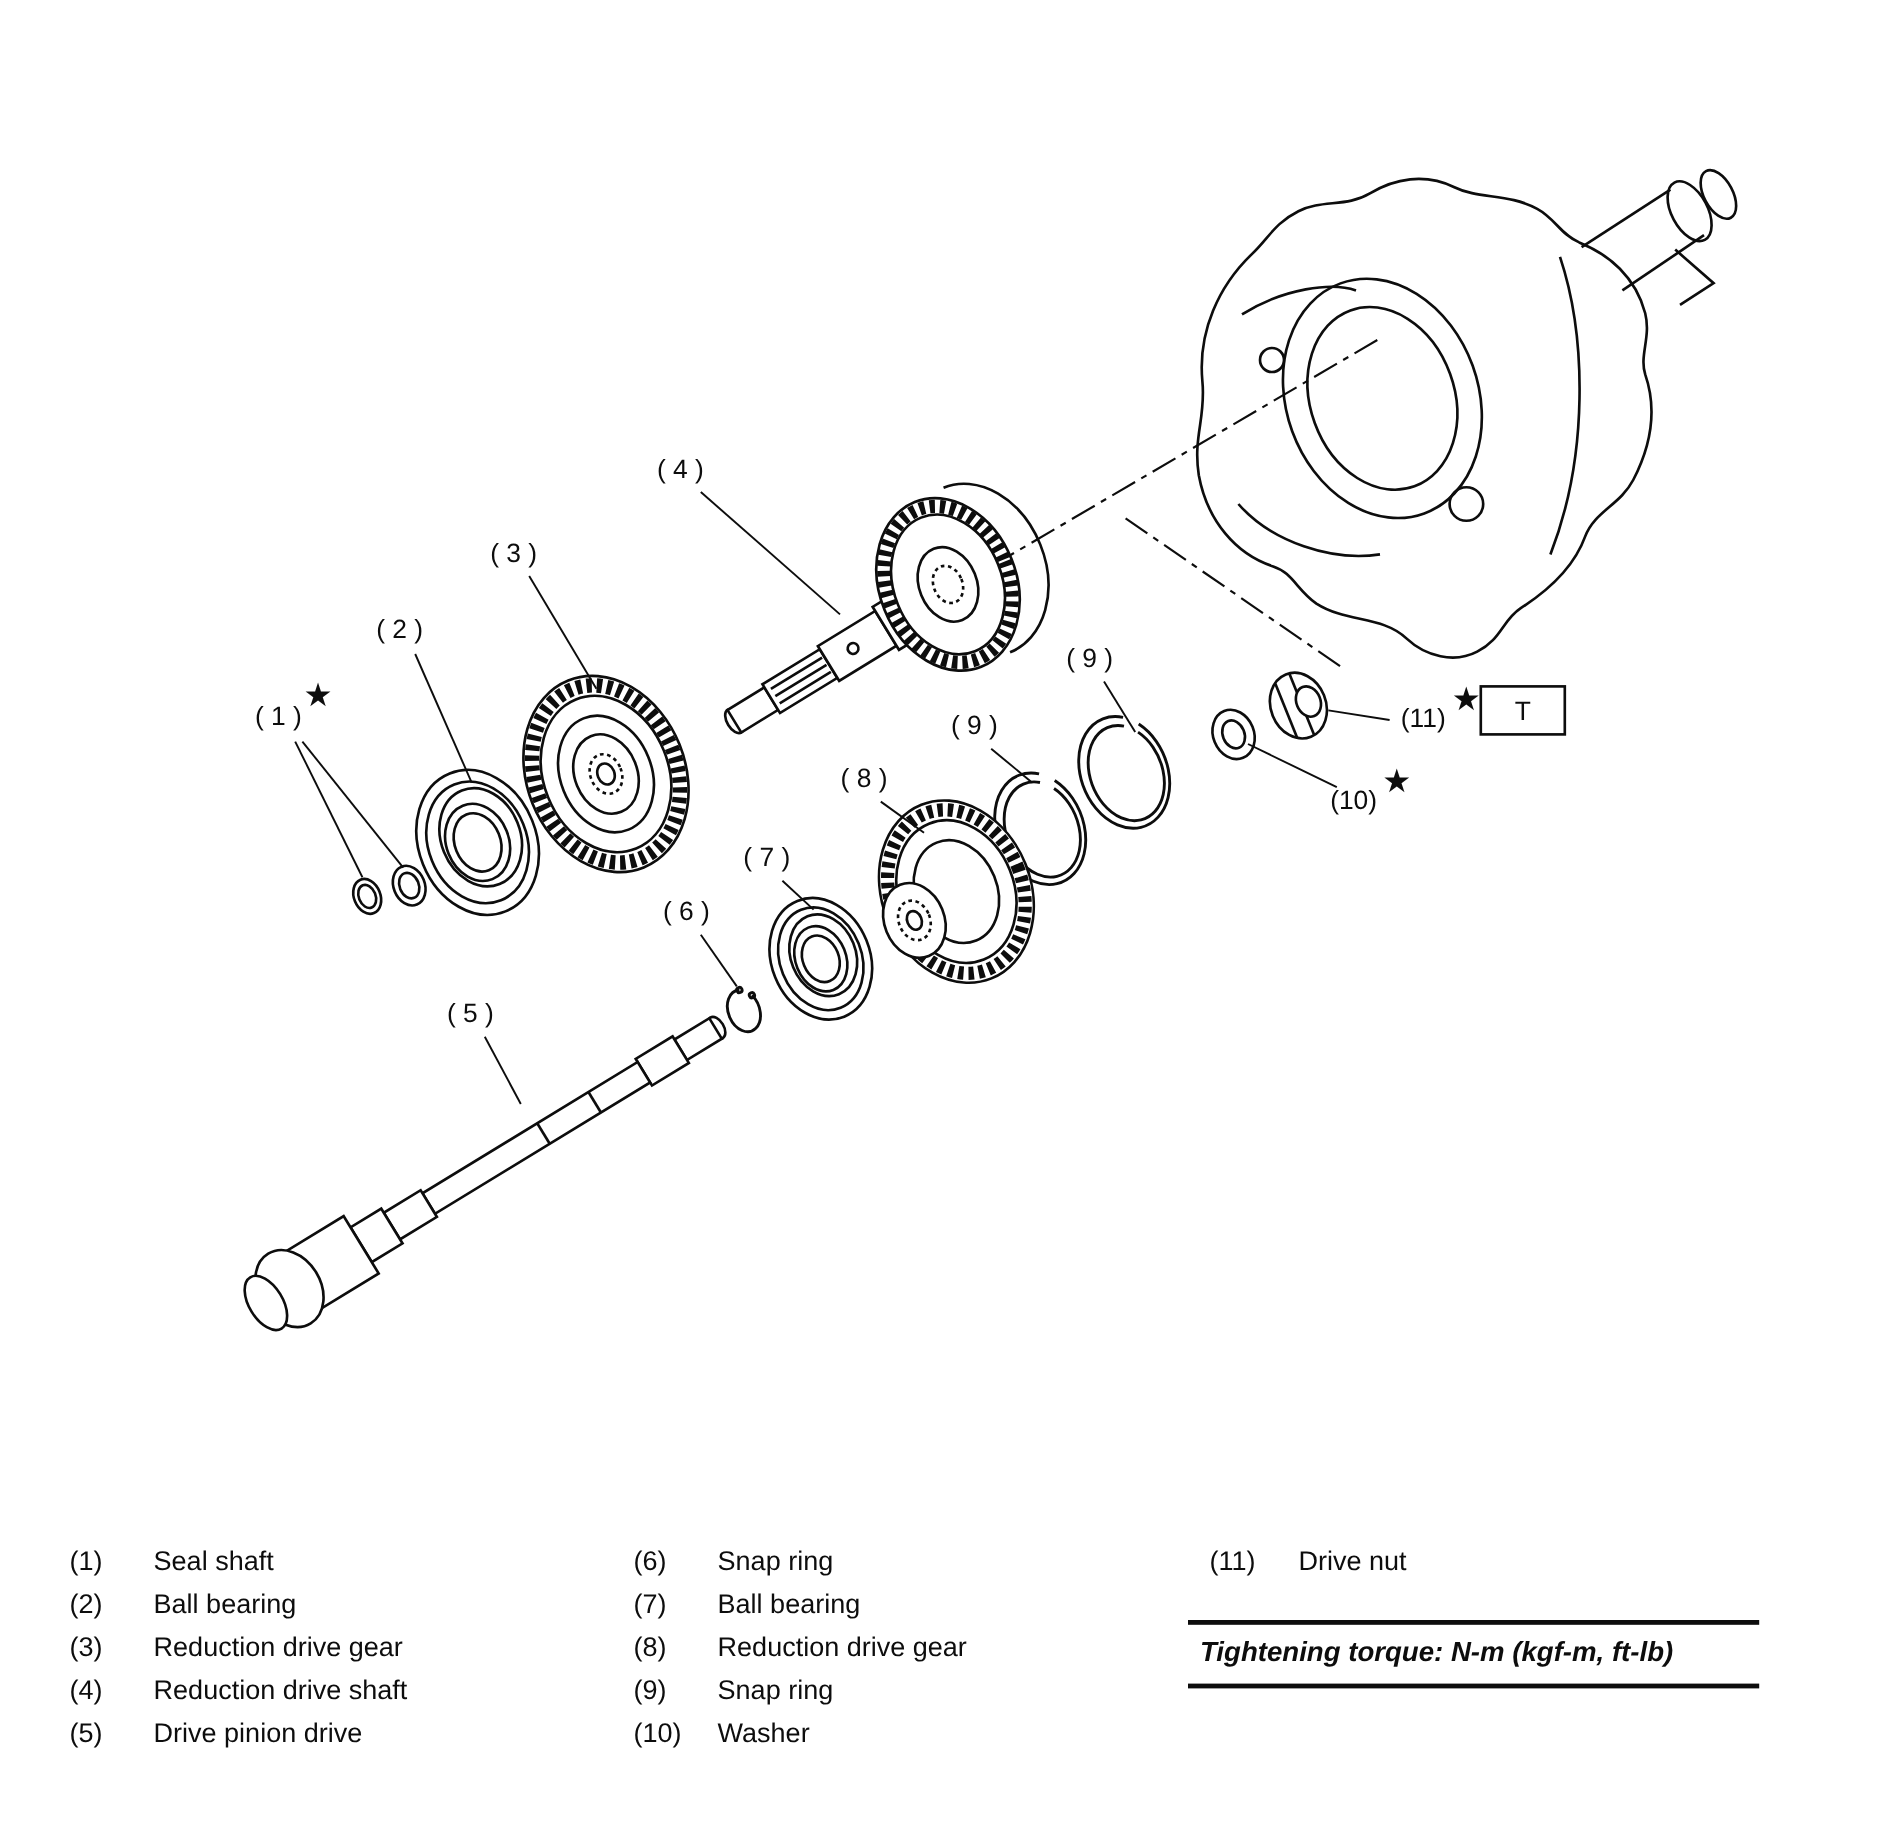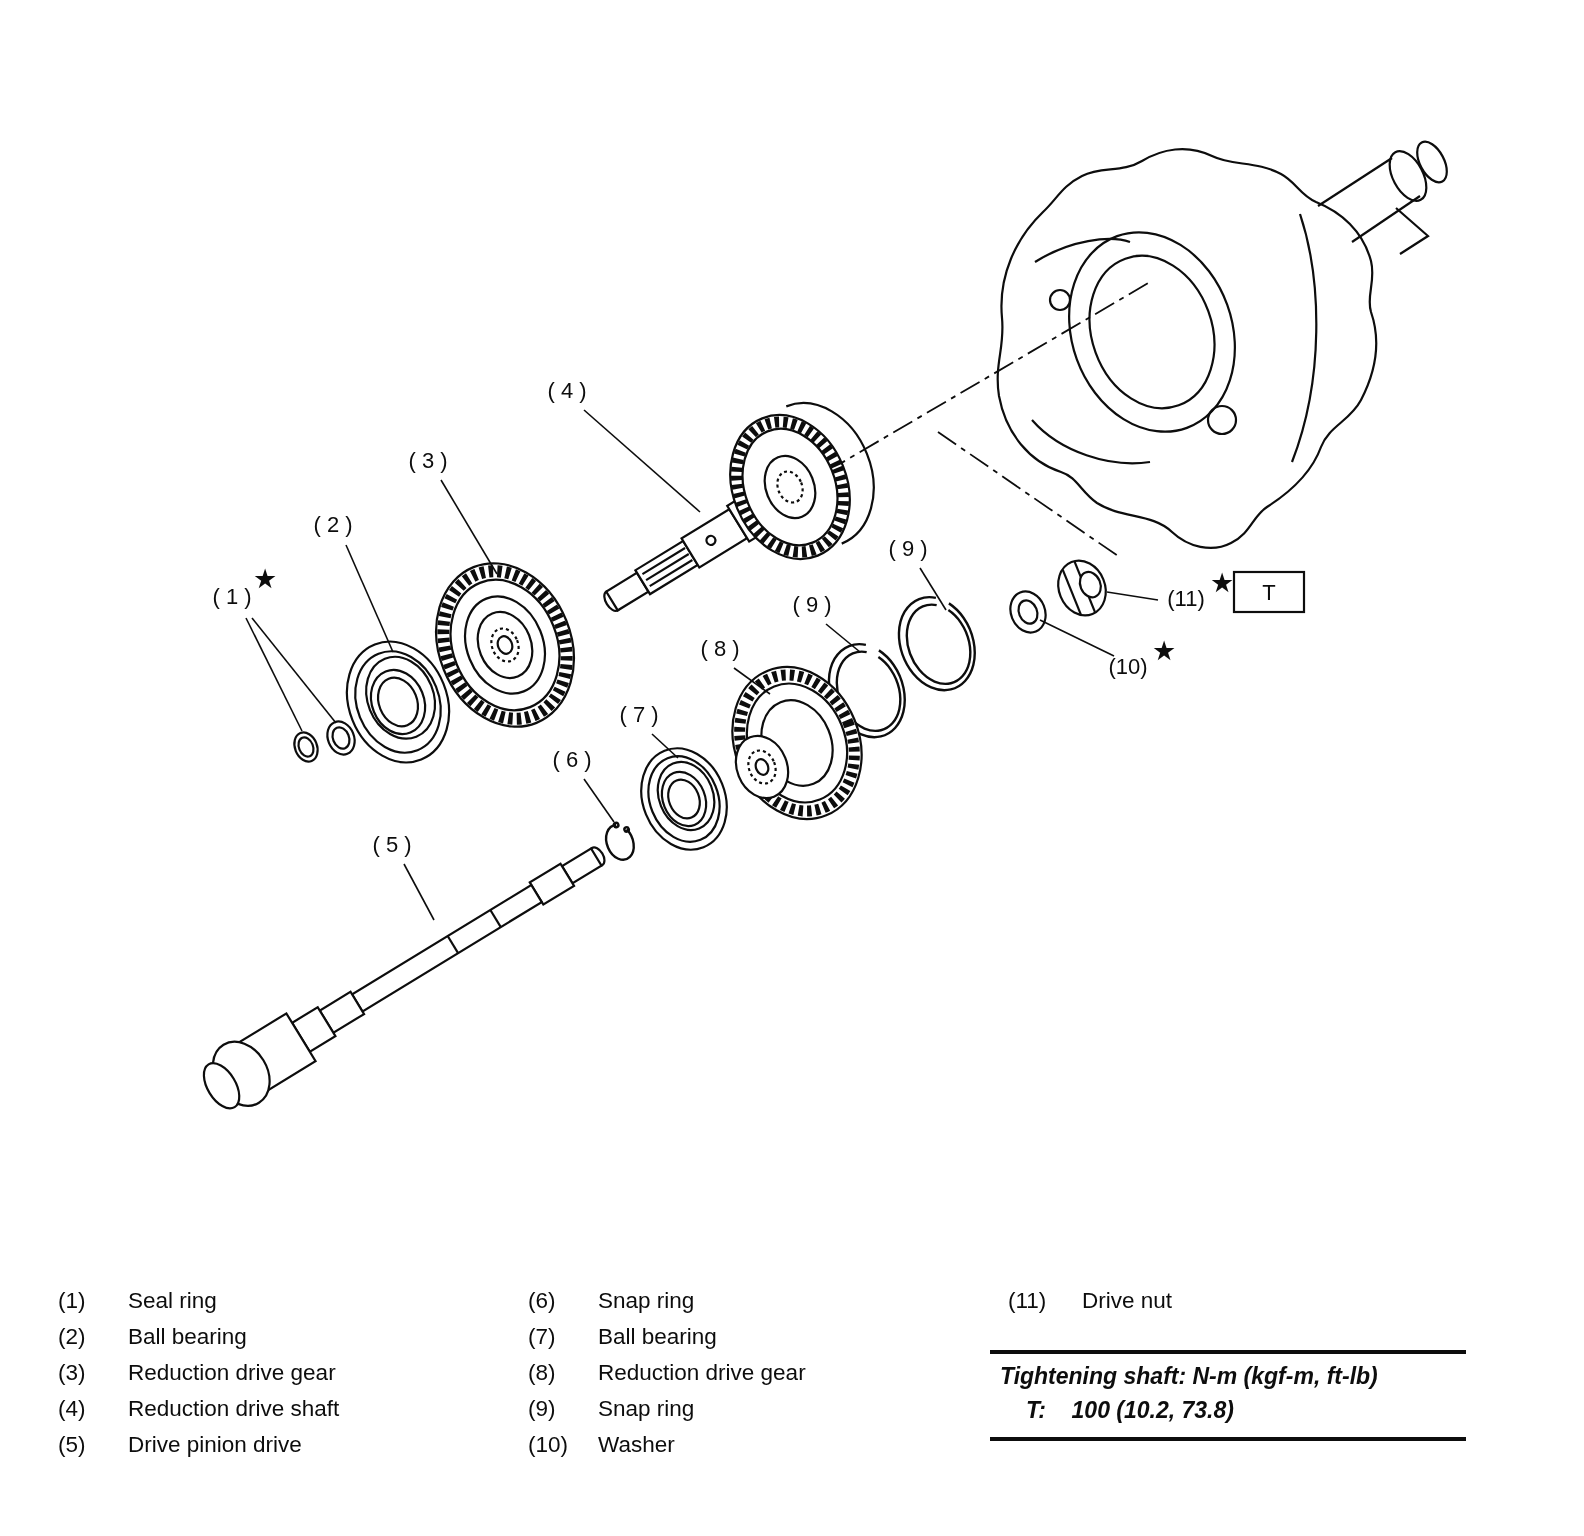"Seal ring" span.llabel { text: ring -> shaft }
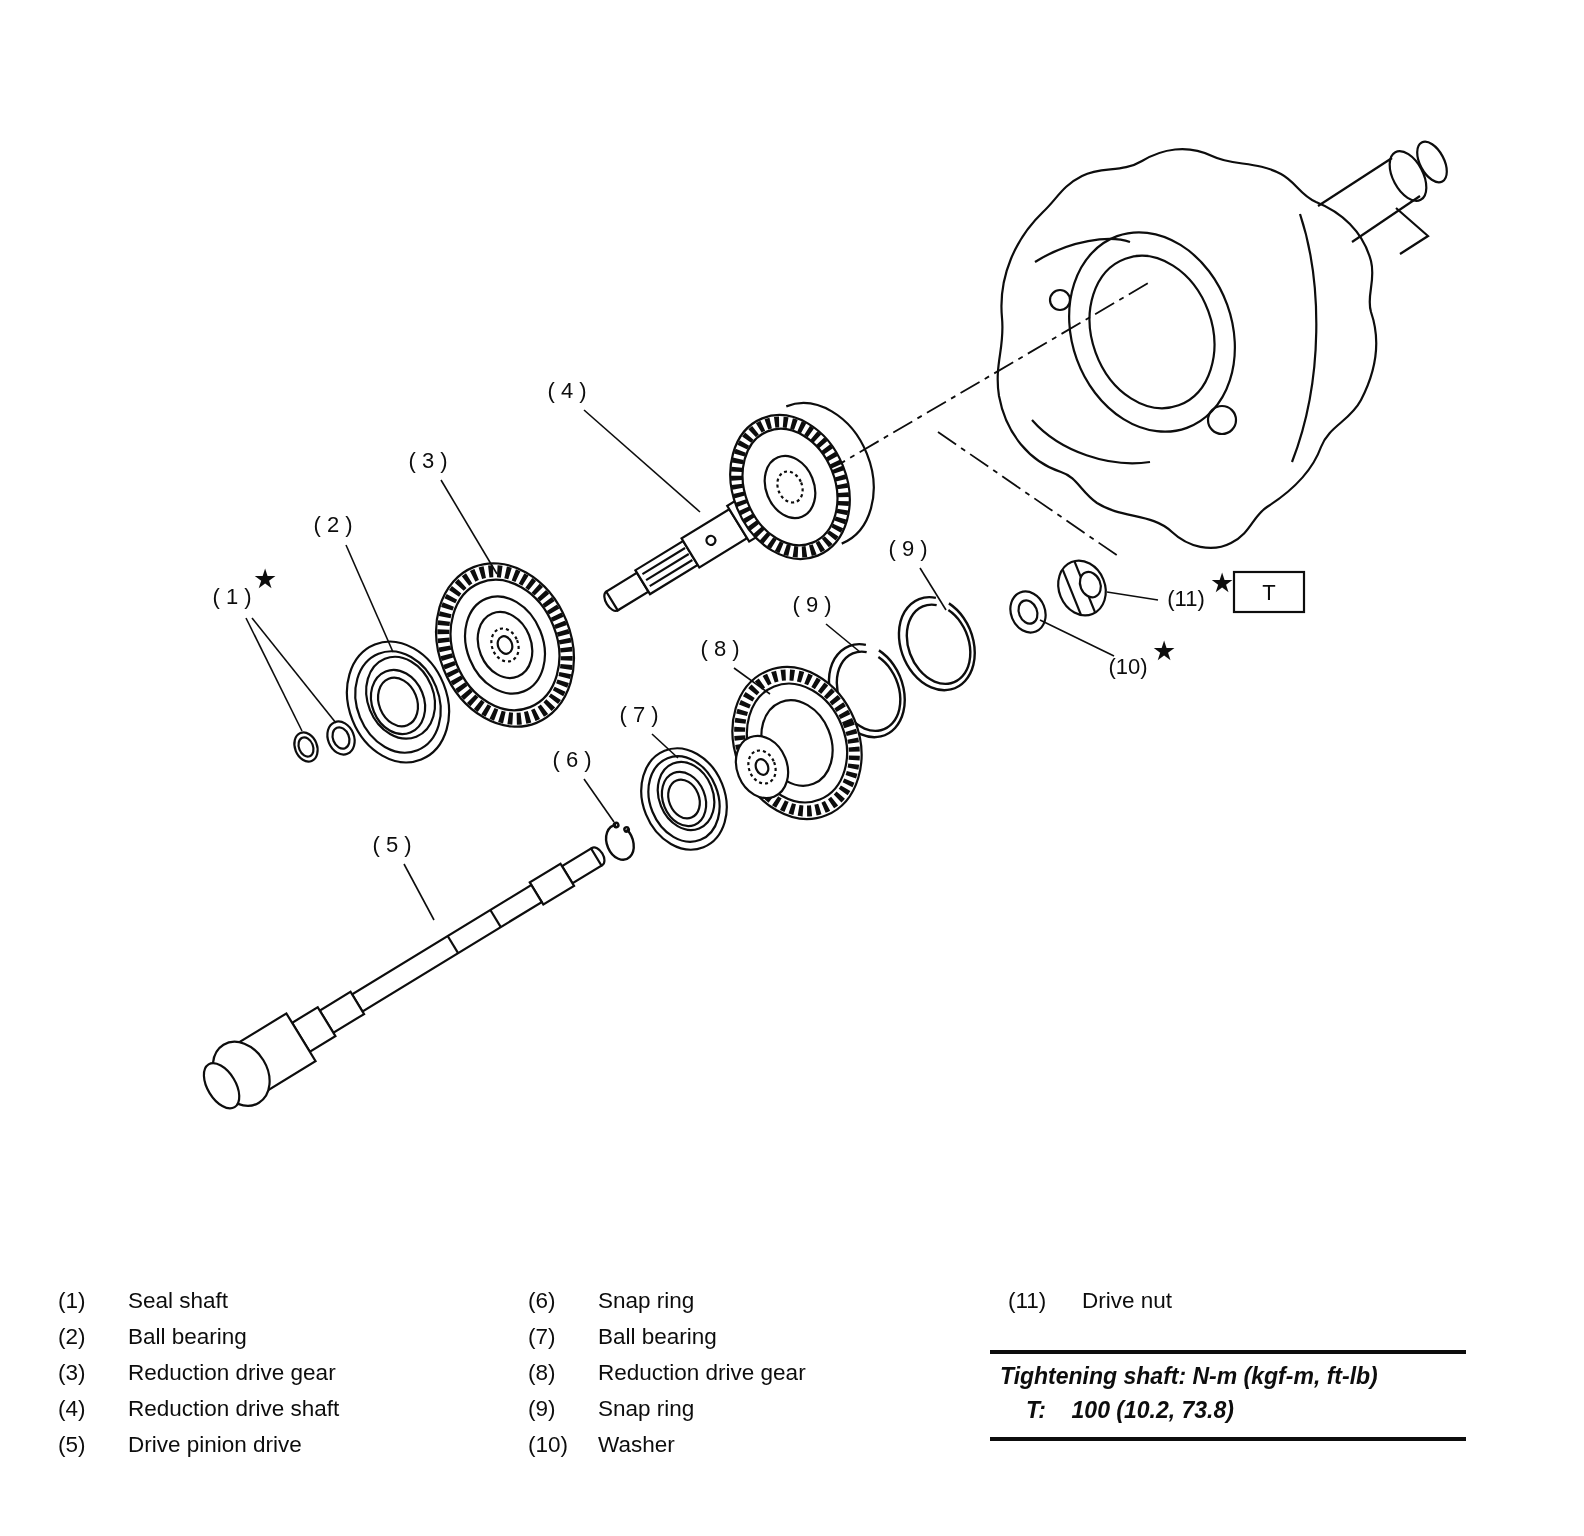"Tightening shaft: N-m (kgf-m, ft-lb)" div.tline1 { text: shaft -> torque }
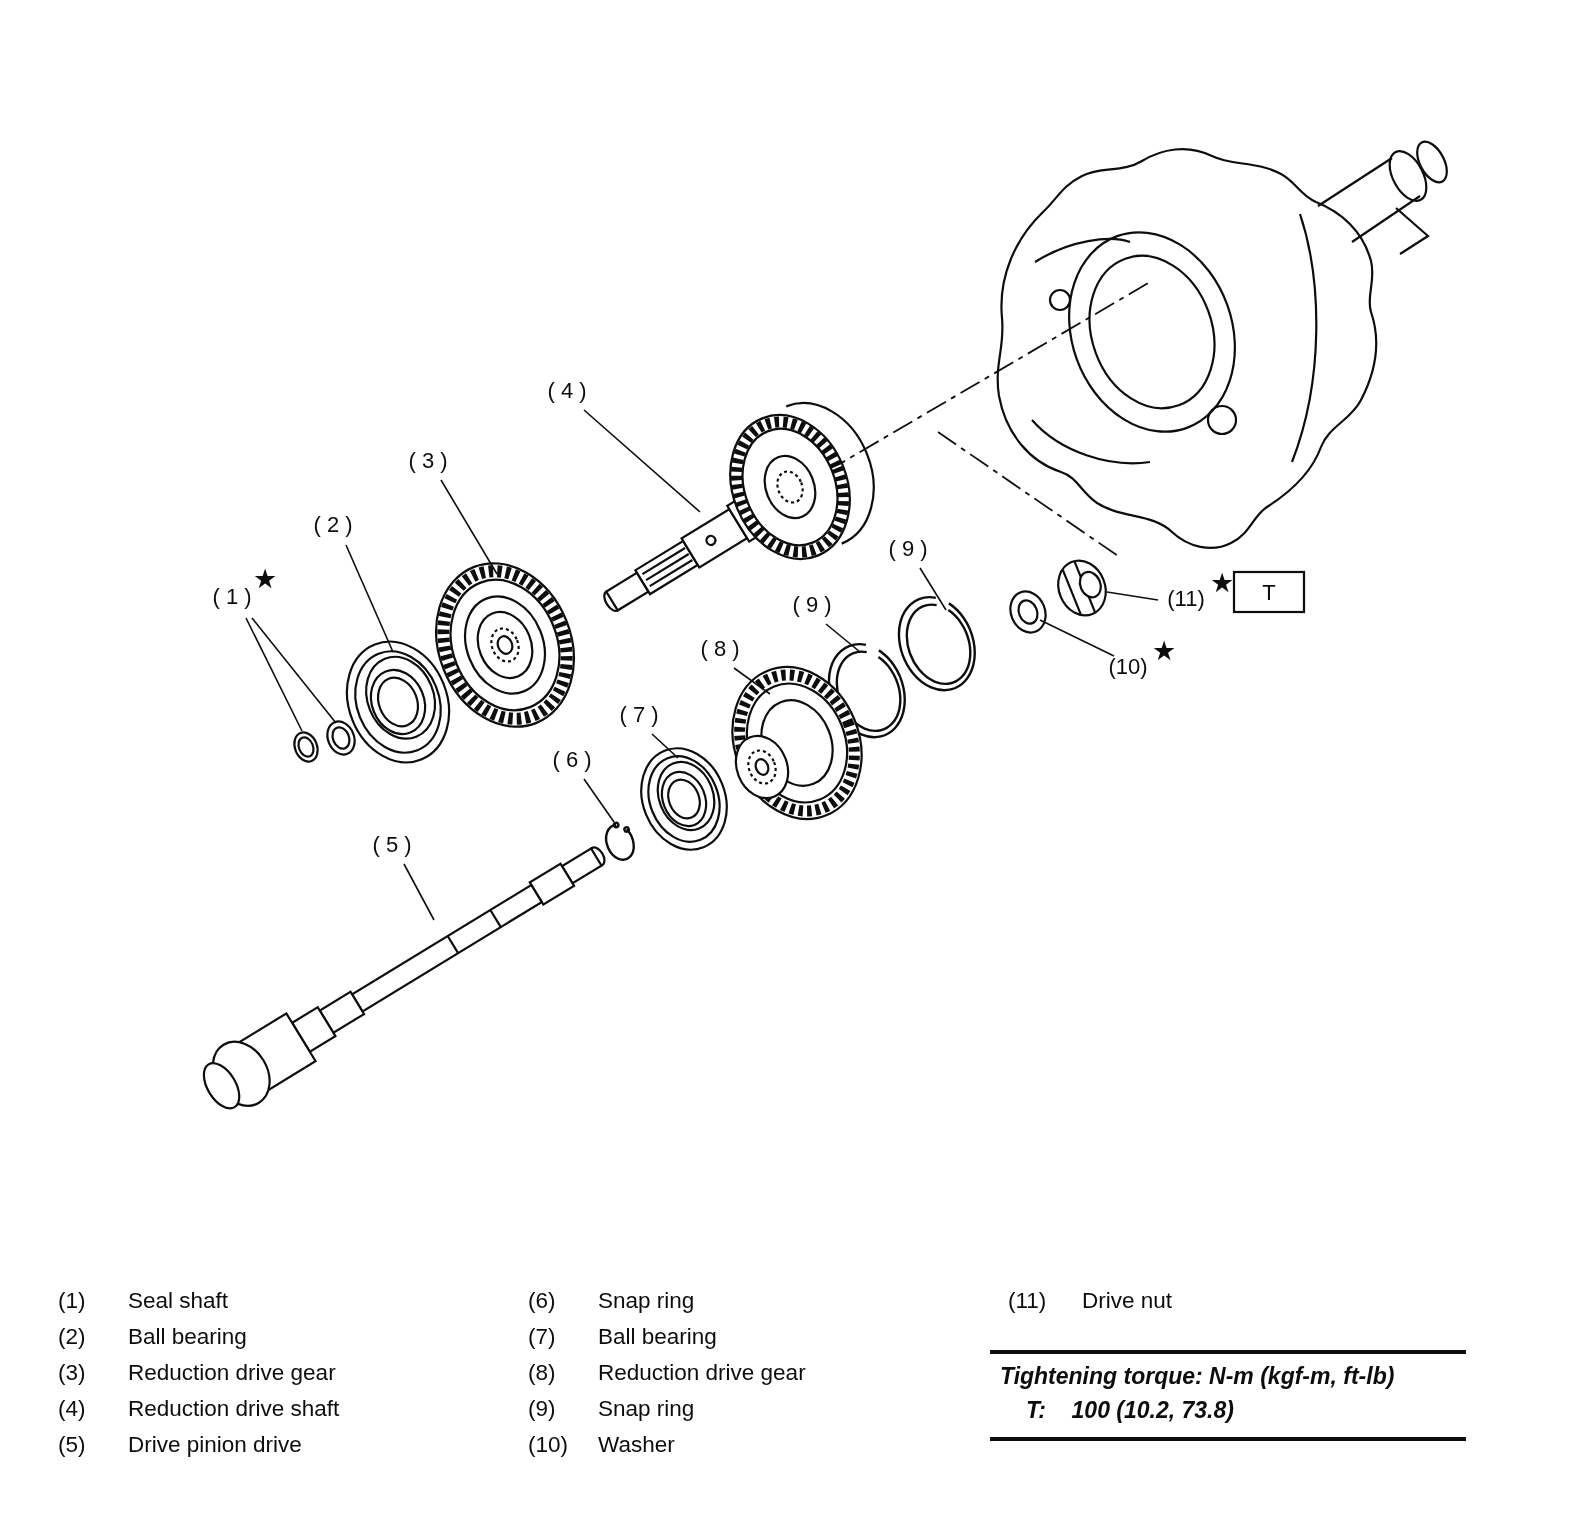"T: 100 (10.2, 73.8)" div.tline2 { html: <div>T: 100 (10.2, 73.8)</div> -> none }
